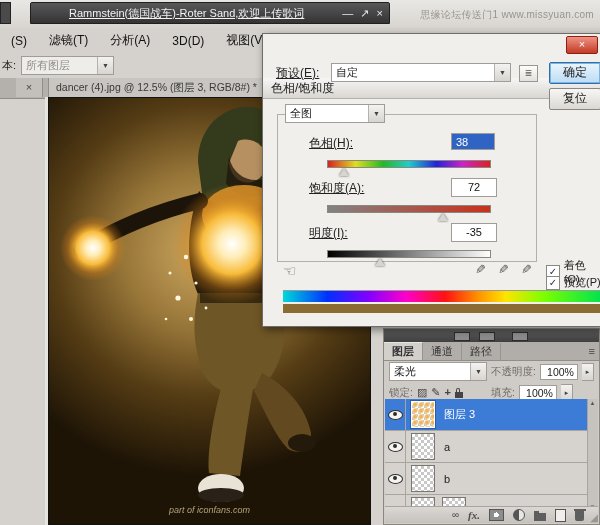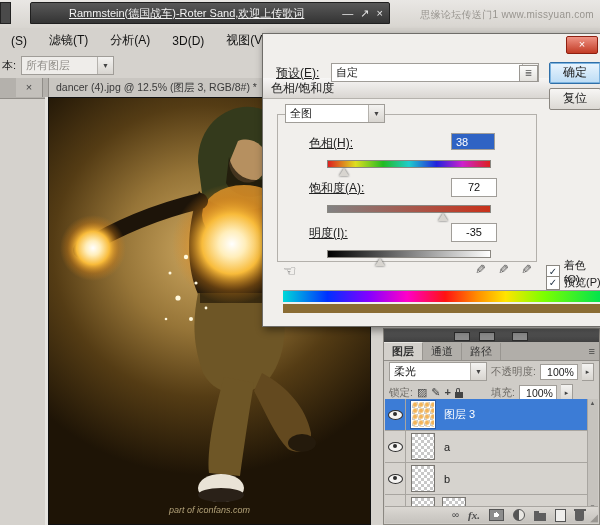"自定" .preset-dd { width: 208px -> 180px }
